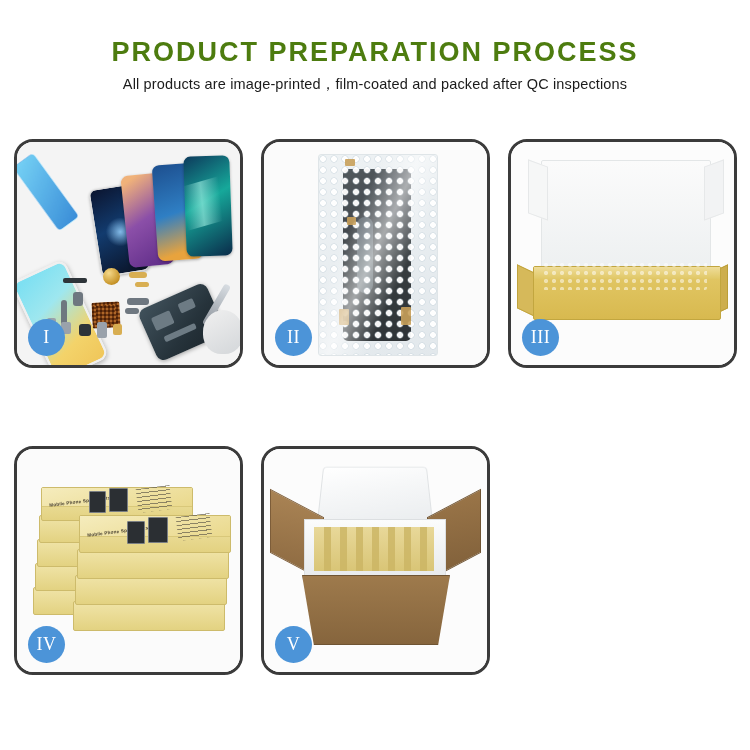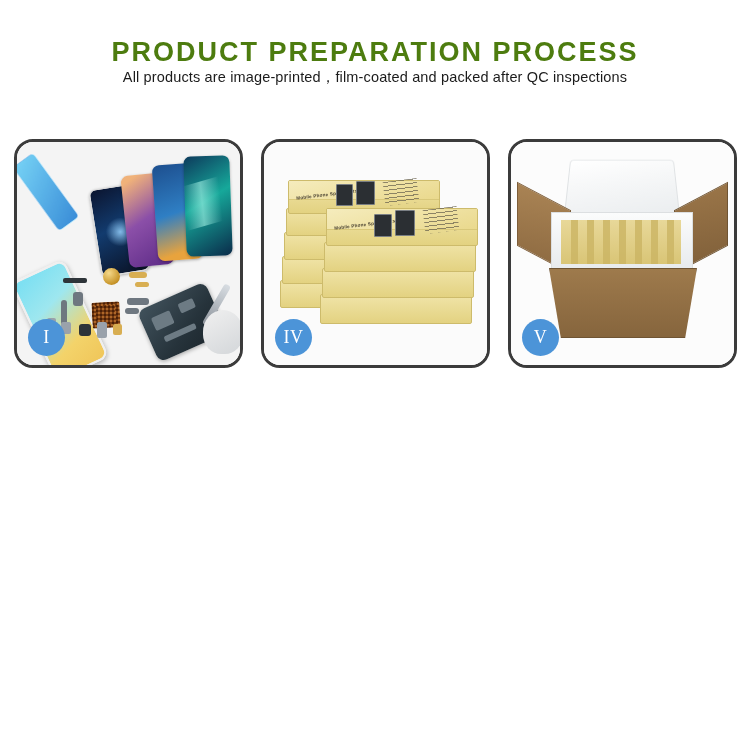"All products are" .subtitle { margin-top: 2px -> 9px }
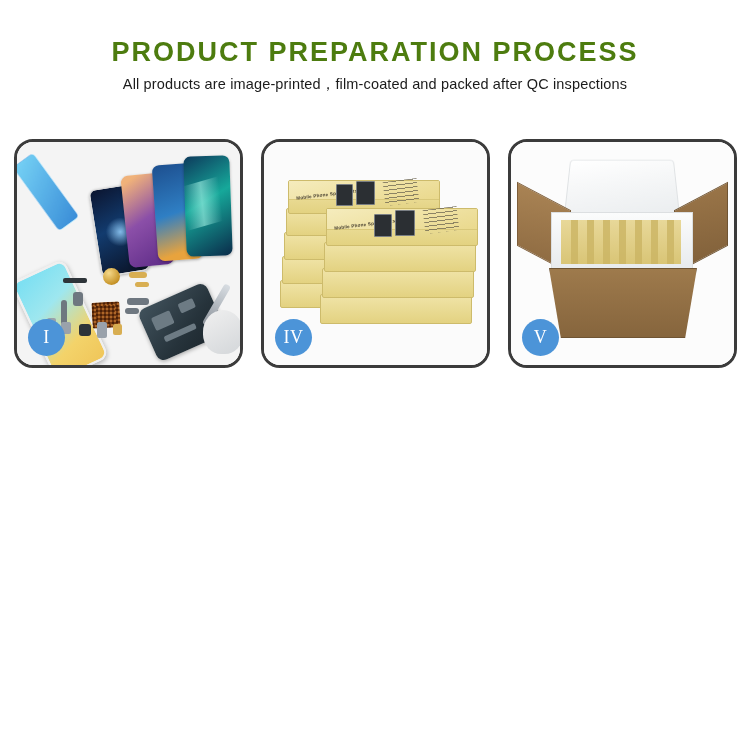"II" div.card { html: none -> <div> <div> <div> <div></div> <div></div> <div></div> <div></div> <div></div> <div></div> <div></div> </div> </div> <div>II</div> </div> }
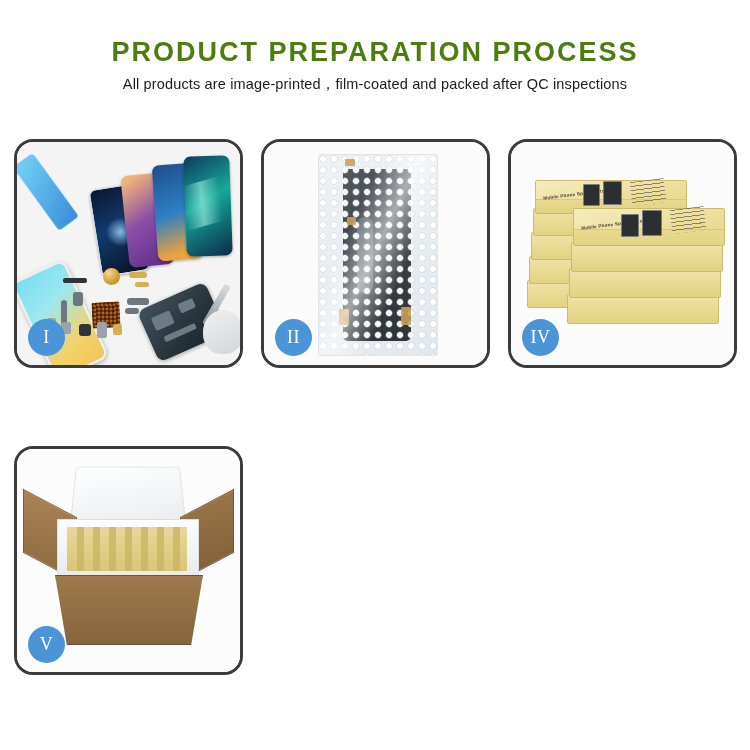"III" div.card { html: none -> <div> <div> <div></div> <div></div> <div></div> <div></div> <div></div> </div> <div>III</div> </div> }
